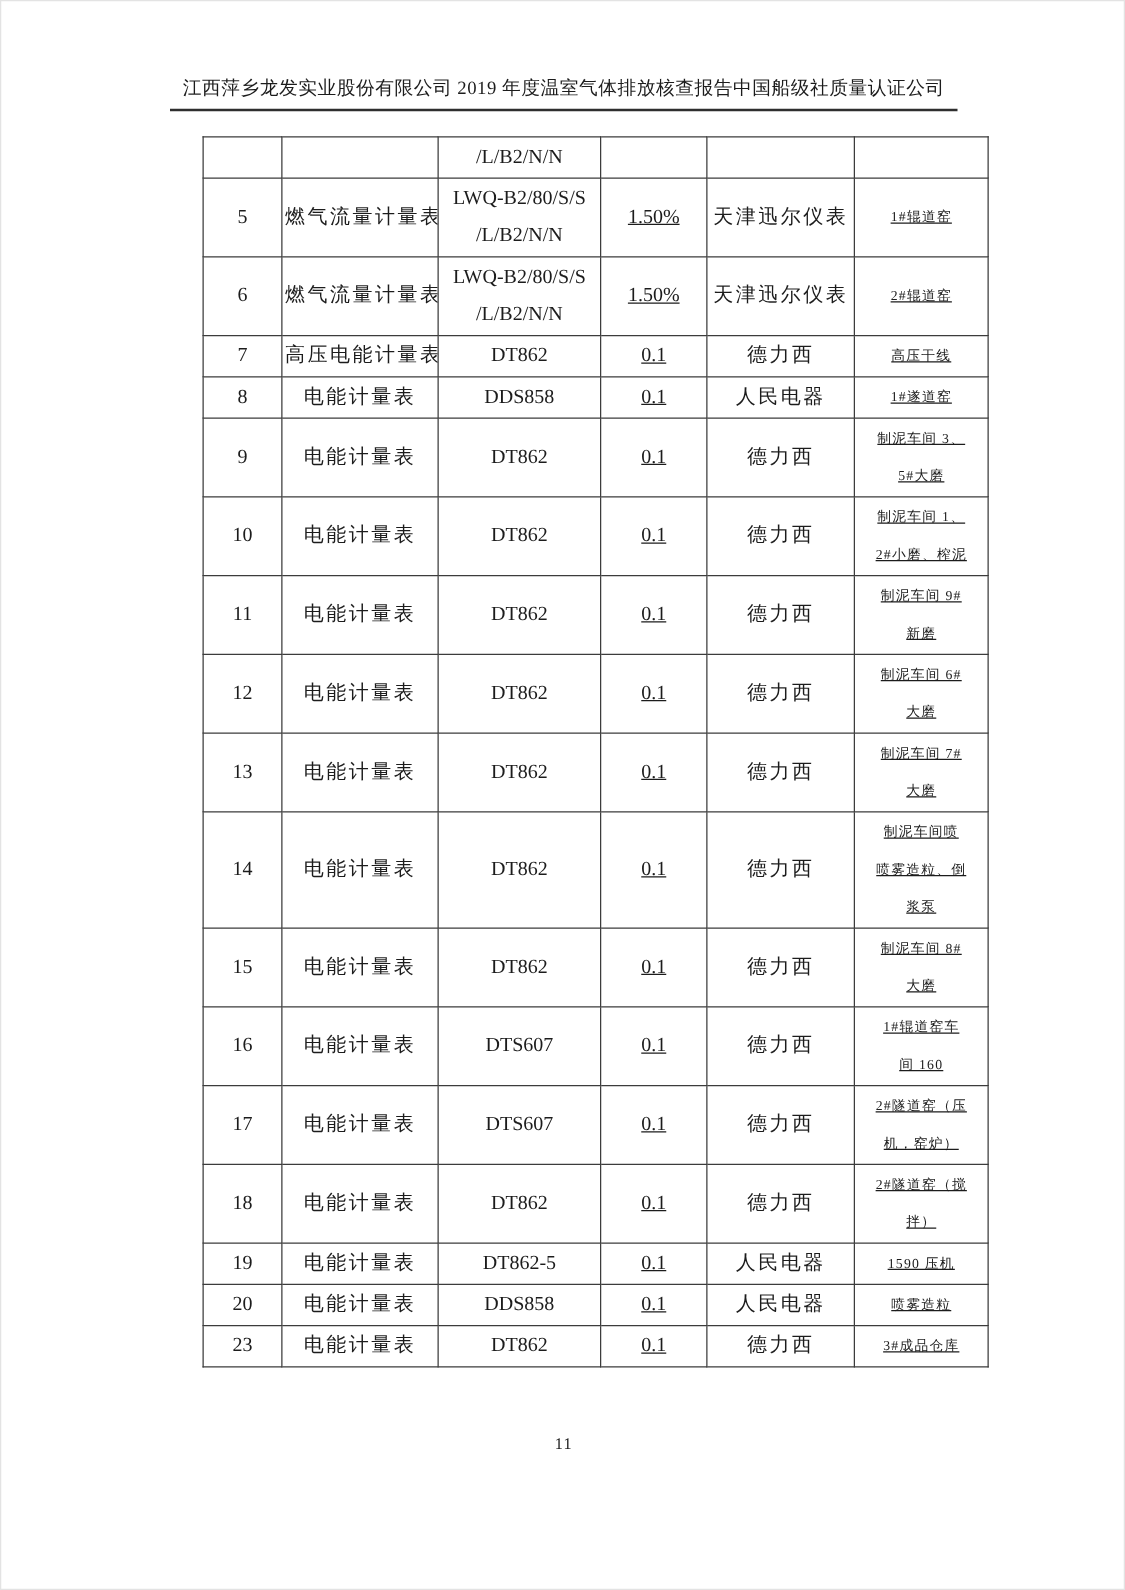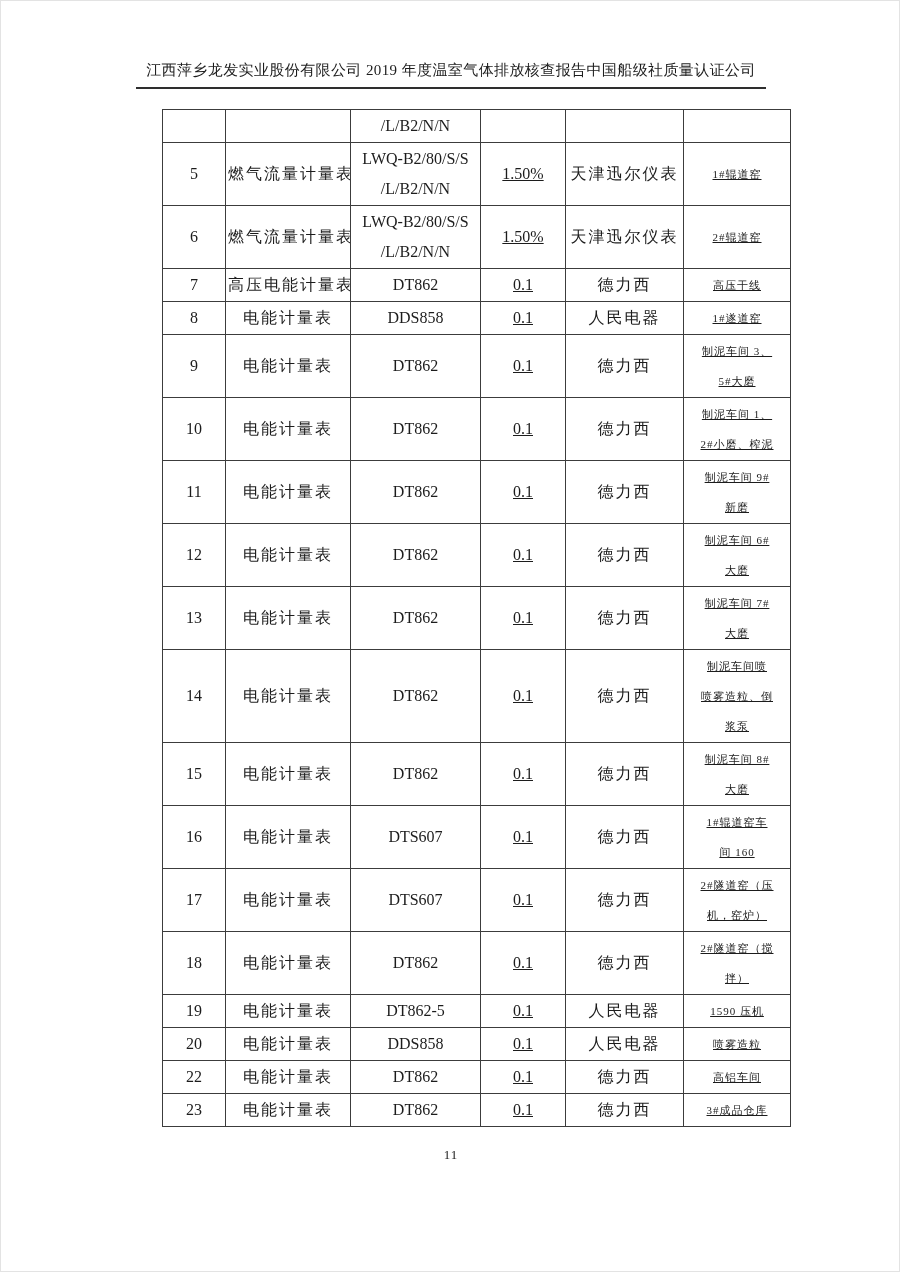"22" tr { html: <tr> <td>22</td> <td>电能计量表</td> <td>DT862</td> <td>0.1</td> <td>德力西</td> <td>高铝车间</td> </tr> -> none }
